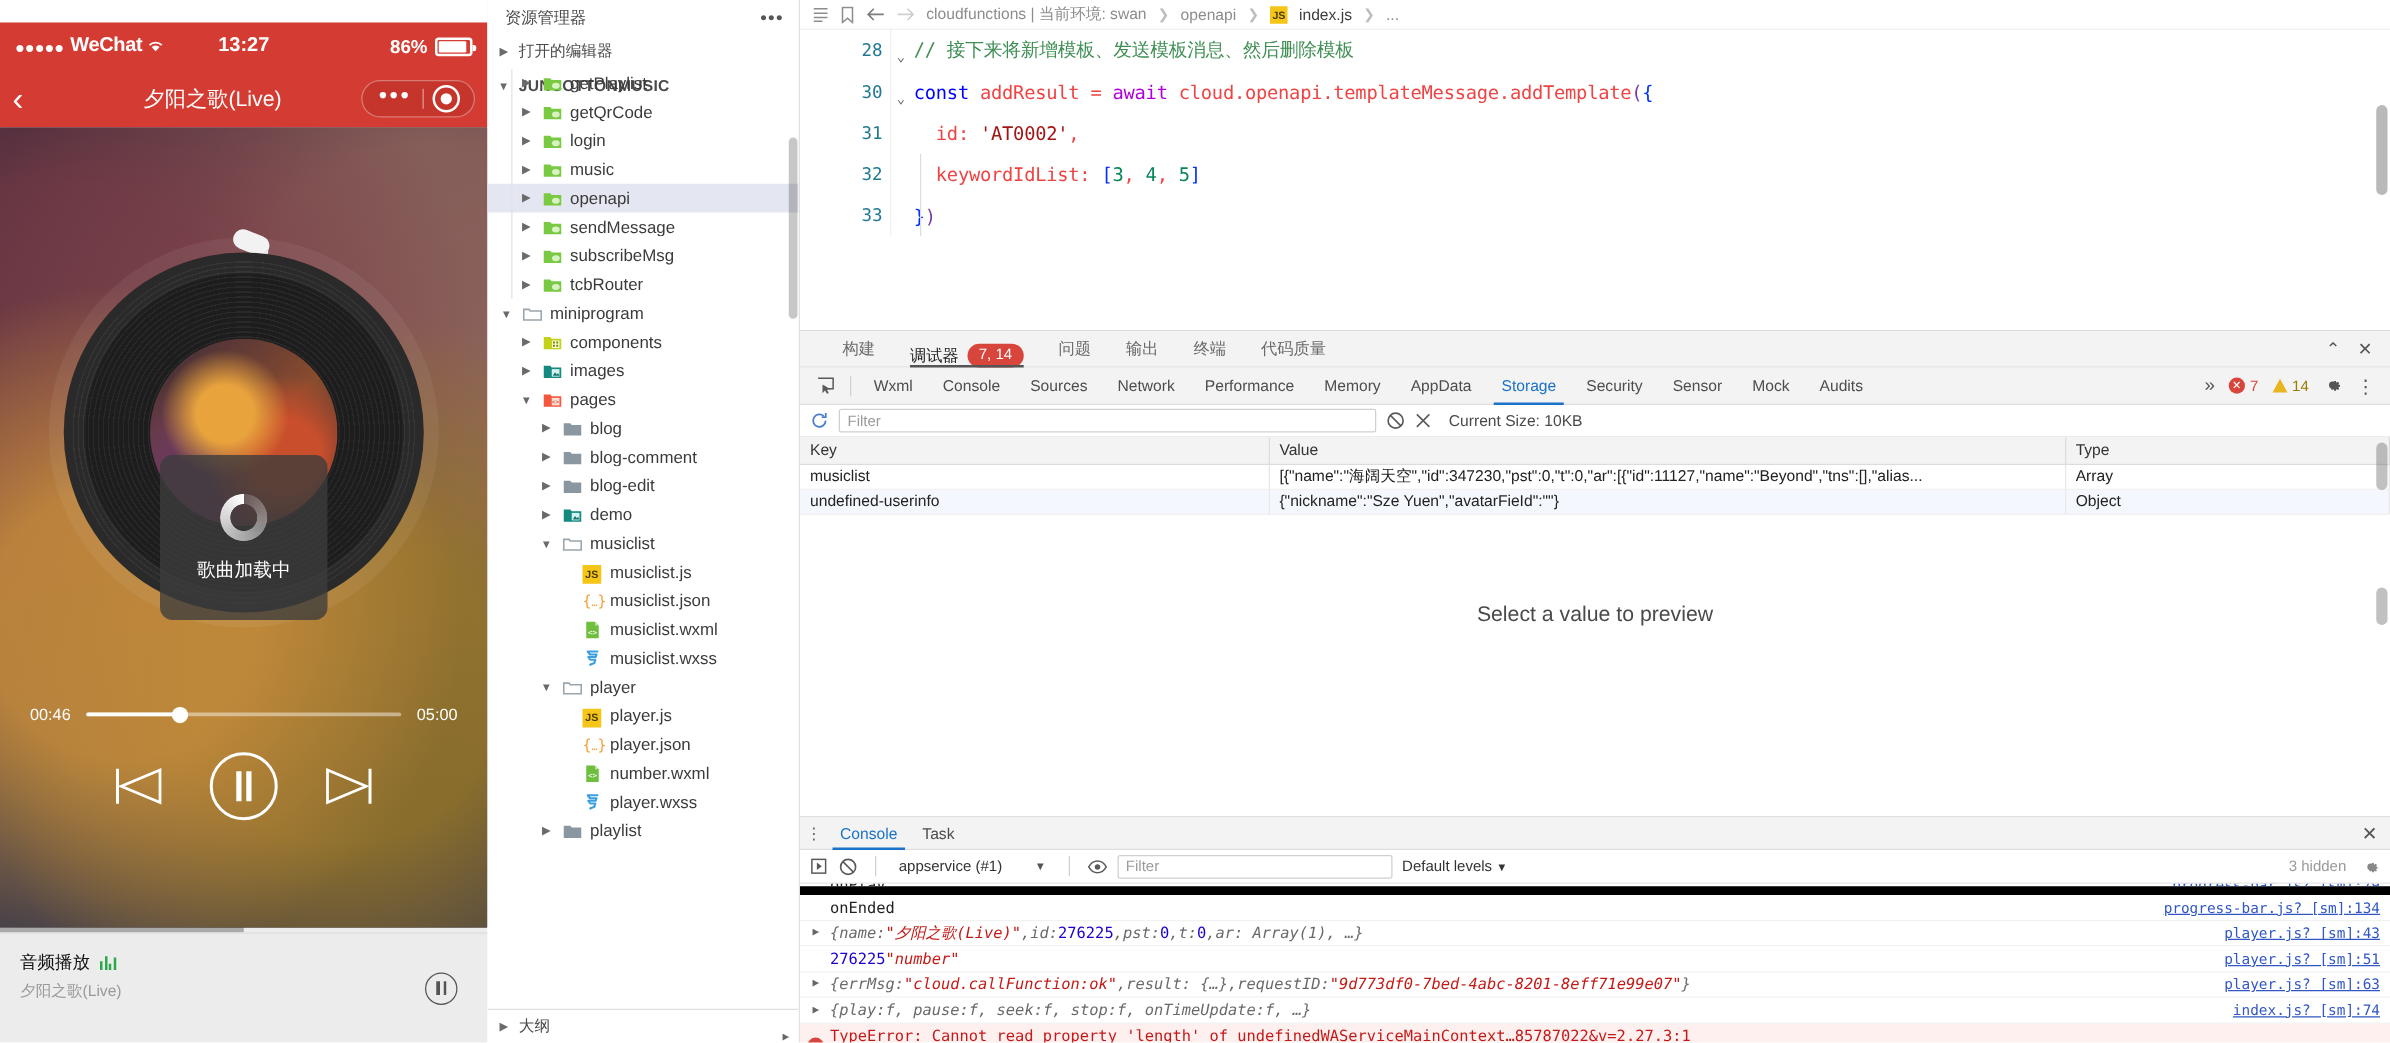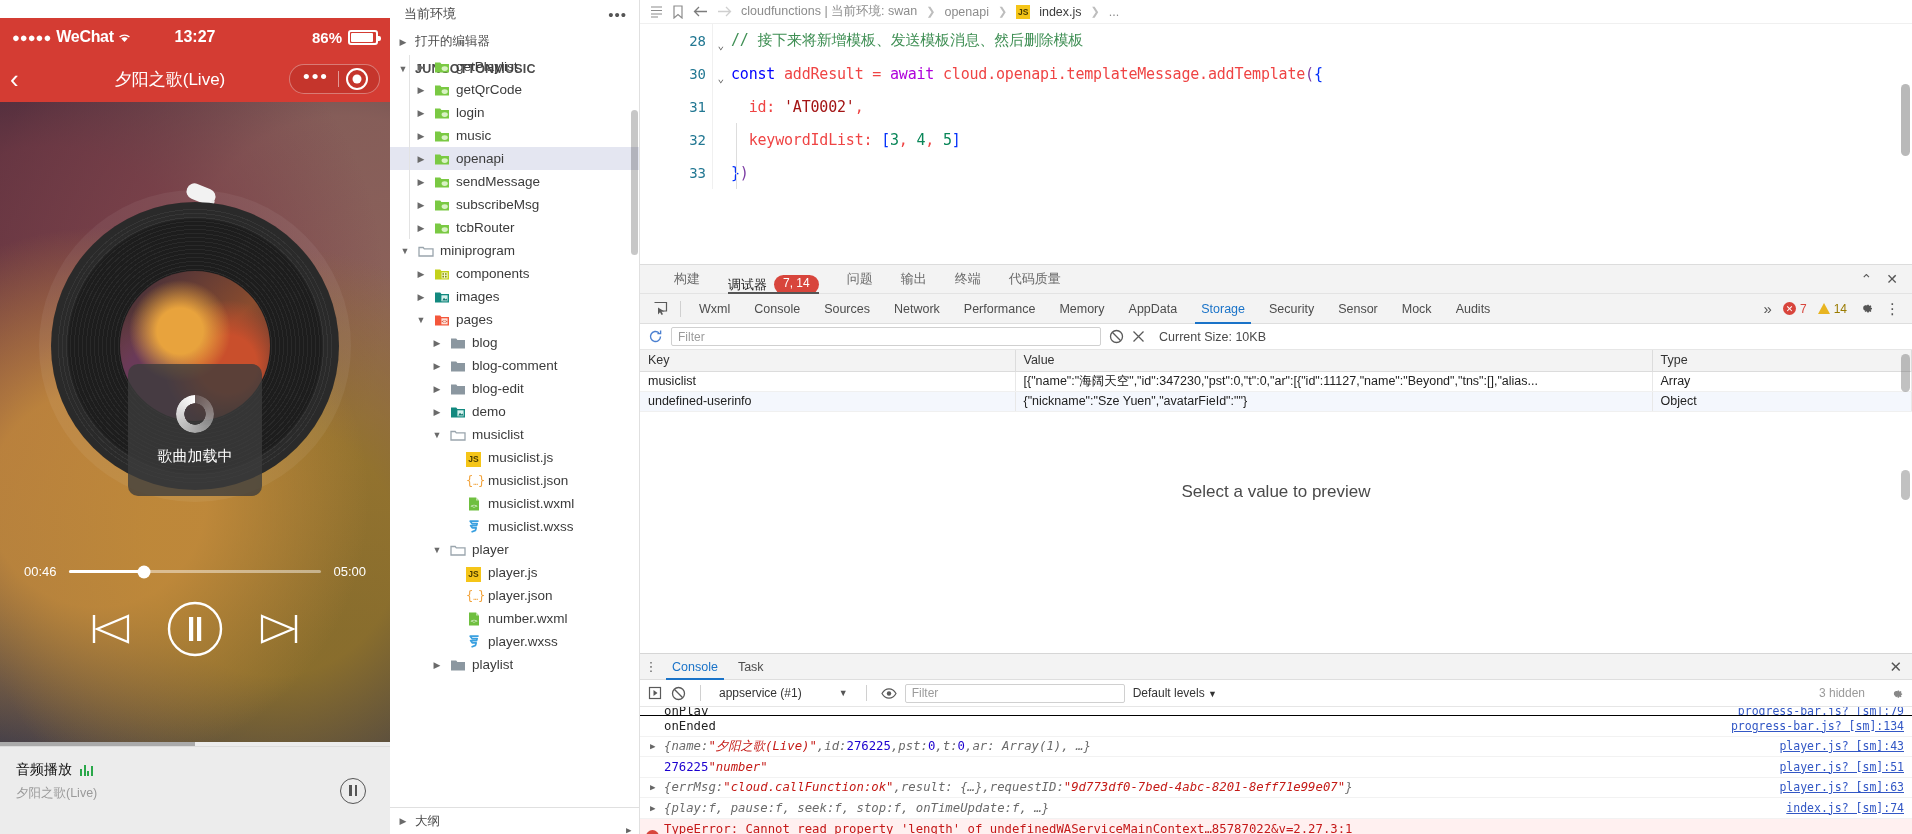"当前环境" span { text: 当前环境 -> 资源管理器 }
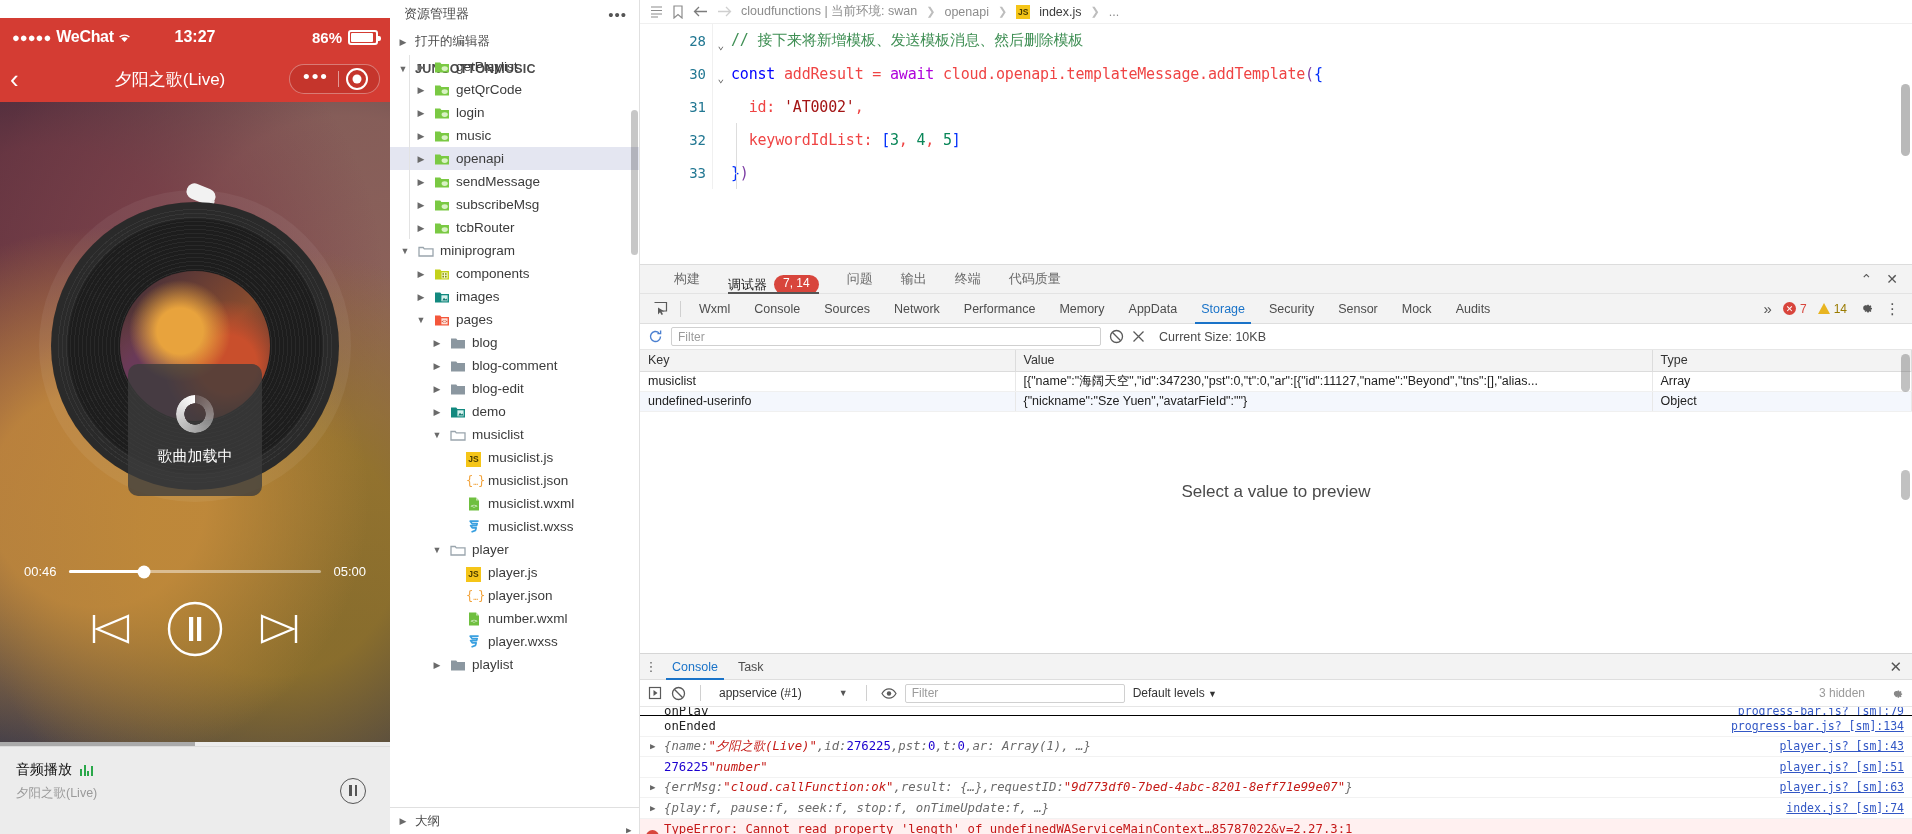"appservice (#1)" .ctx-sel { gap: 37px -> 26px }
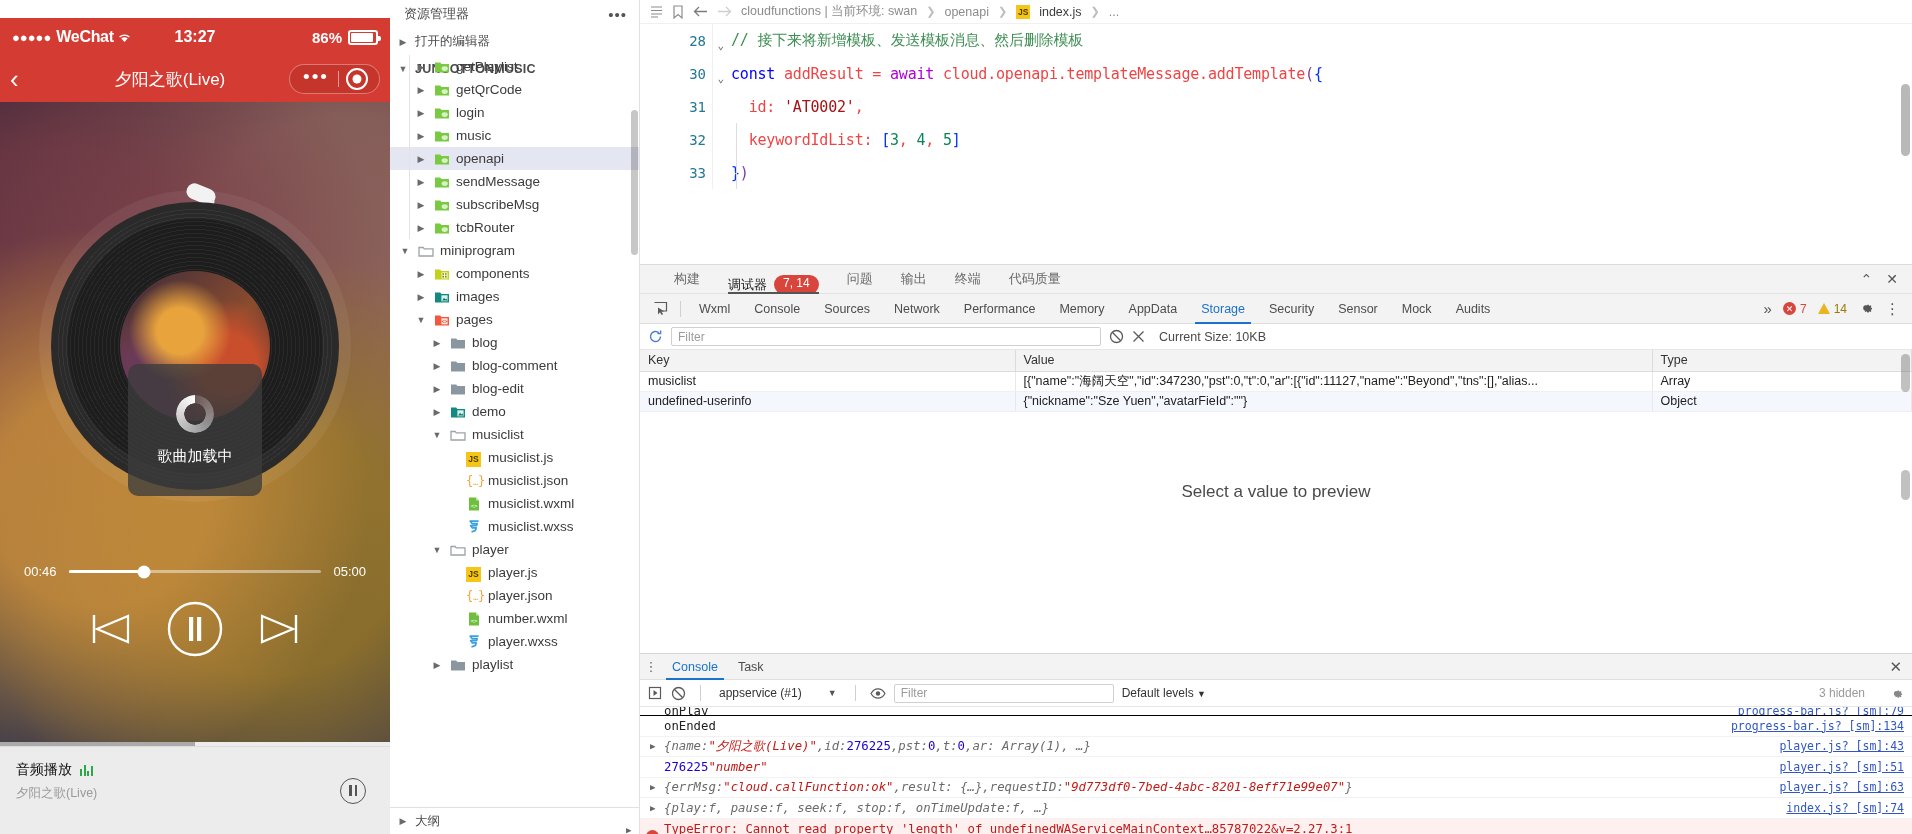"3 hidden" .hidden-cnt { gap: 24px -> 12px }
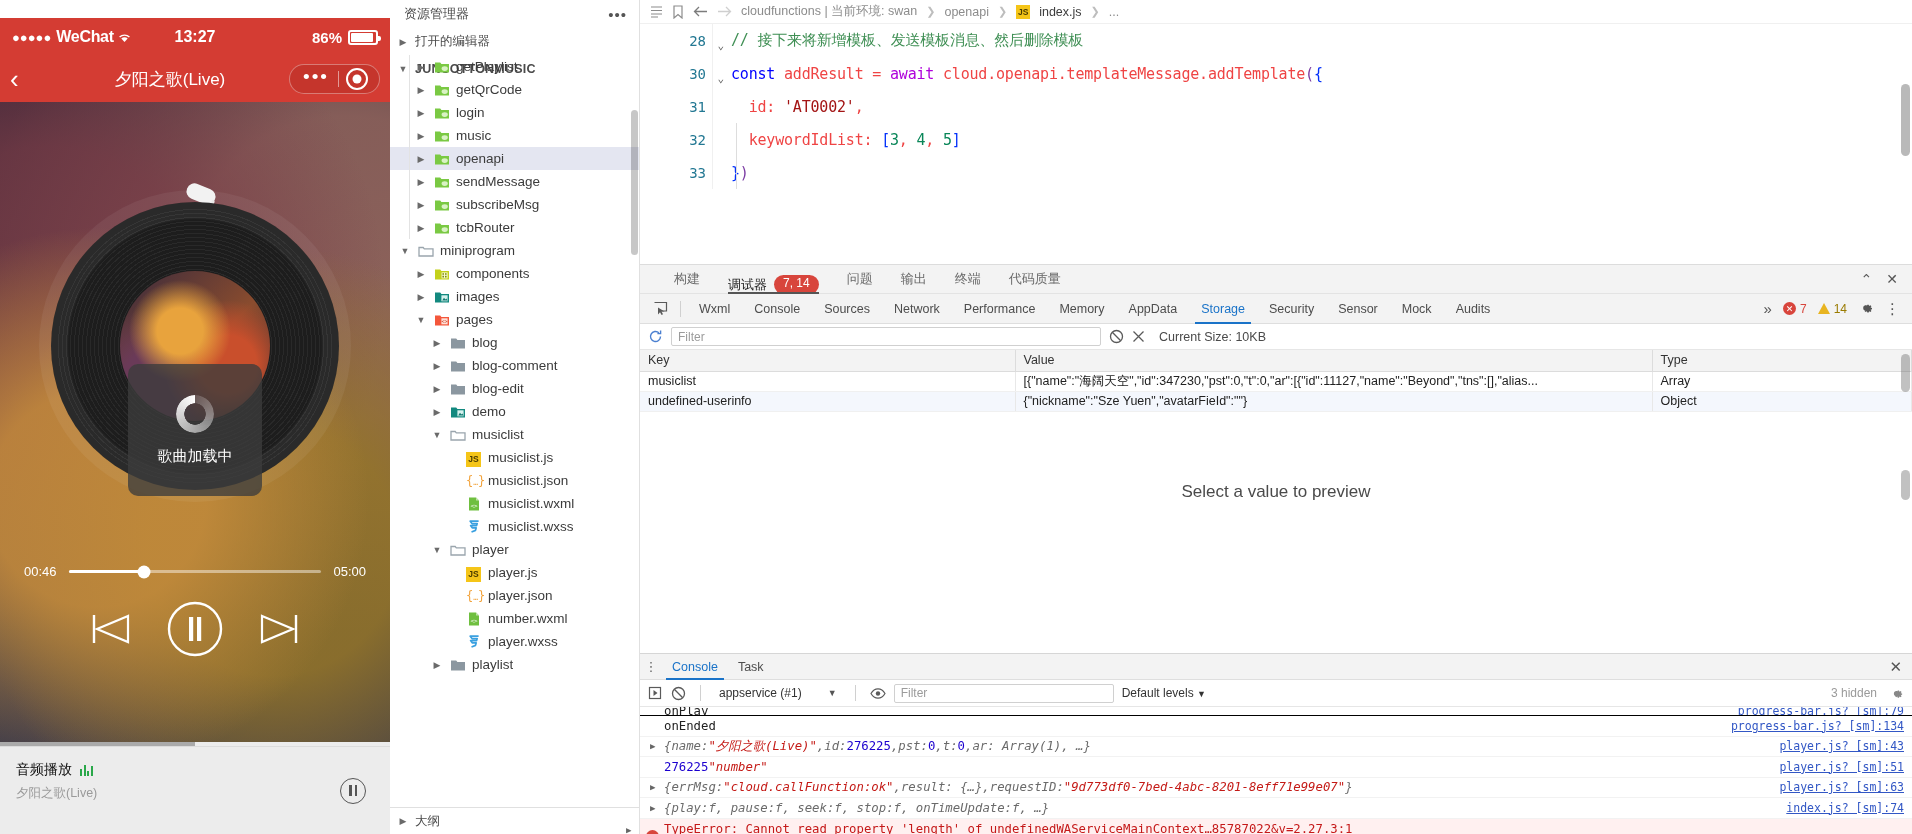"onPlay" .cs-top-cut { border-bottom: 1px solid #000000 -> 7px solid #000000 }
